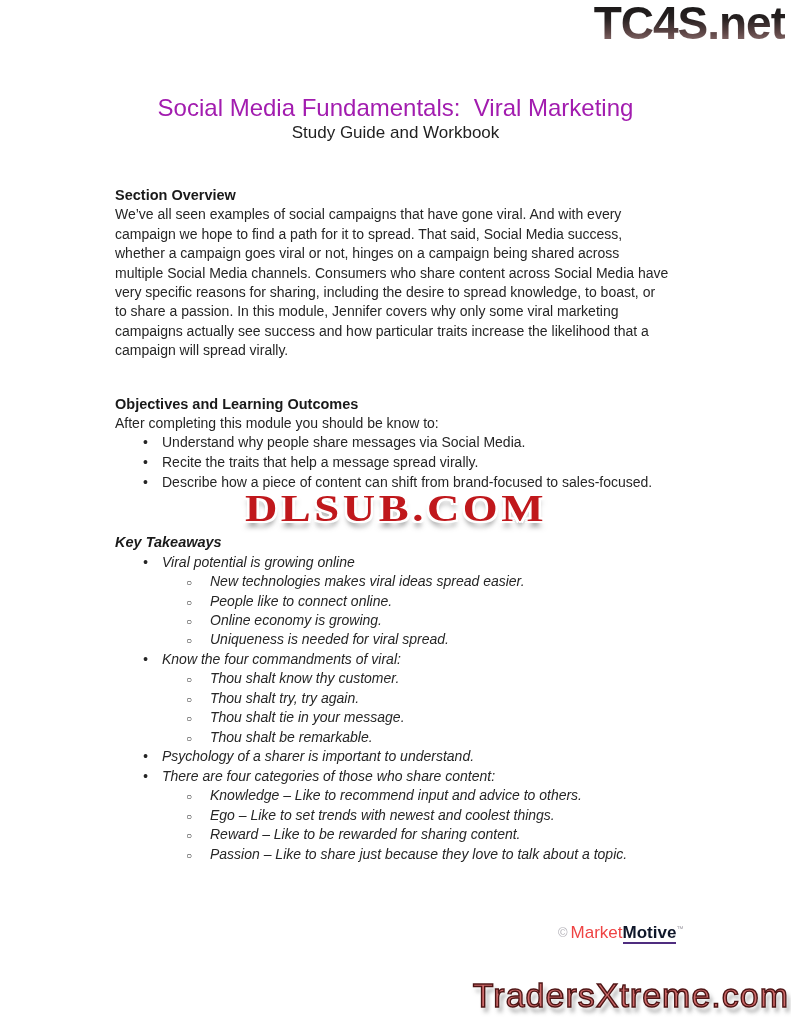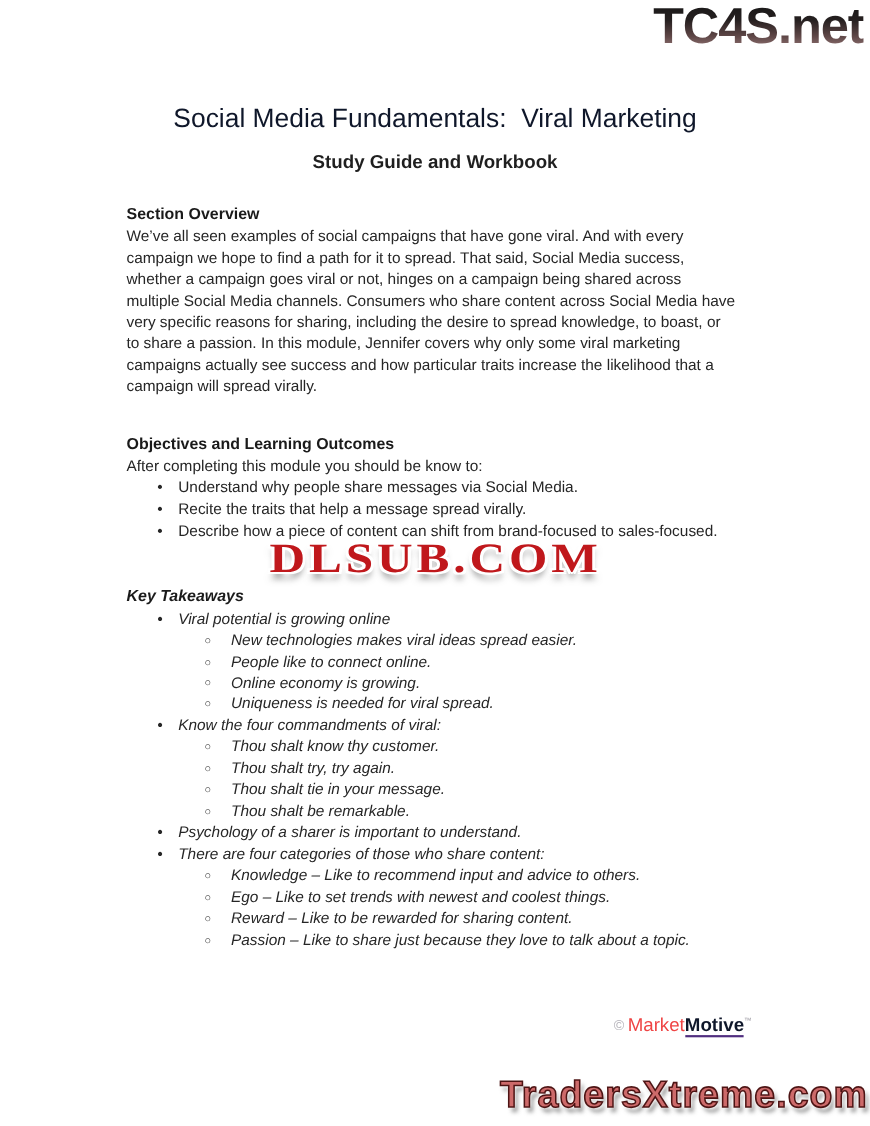"Social Media Fundamentals: Viral" .doc-title { color: #0f172a -> #a21caf }
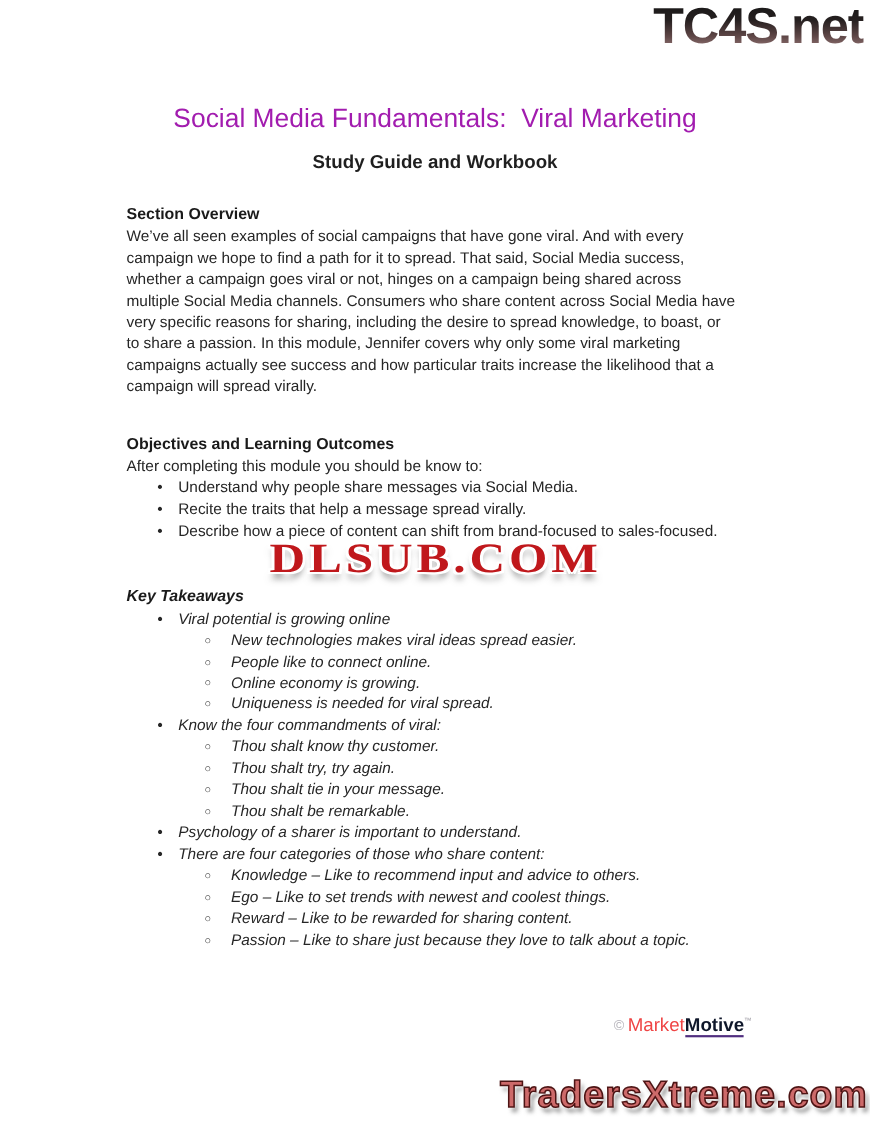"Study Guide and Workbook" .doc-subtitle { font-weight: 700 -> 400; margin: 15px 0 0 0 -> 0 0 0 0 }
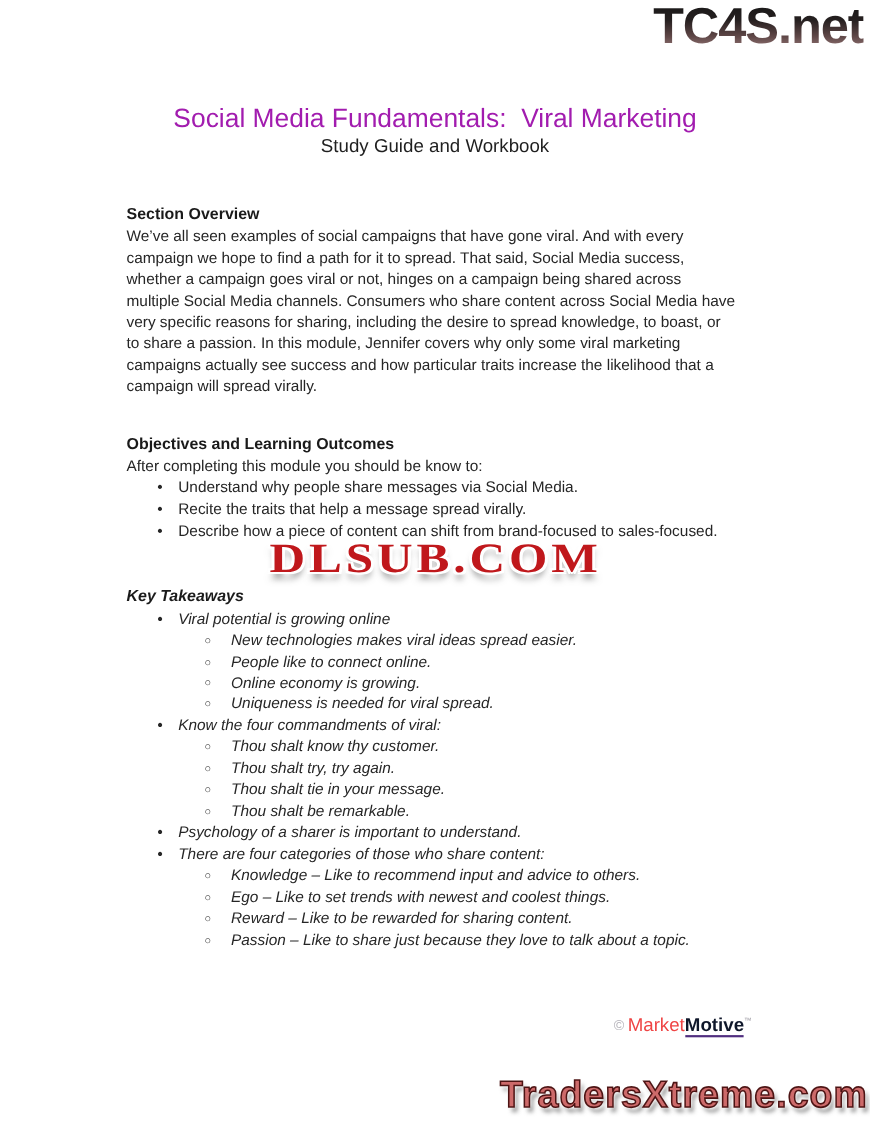"TradersXtreme.com" .tradersxtreme { font-weight: bold -> normal }
